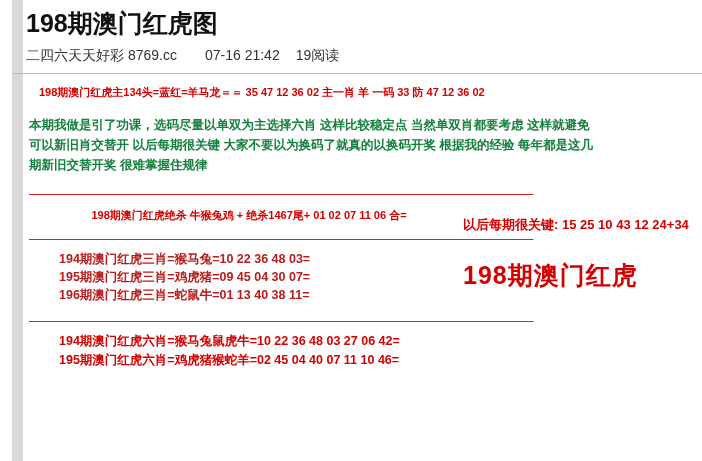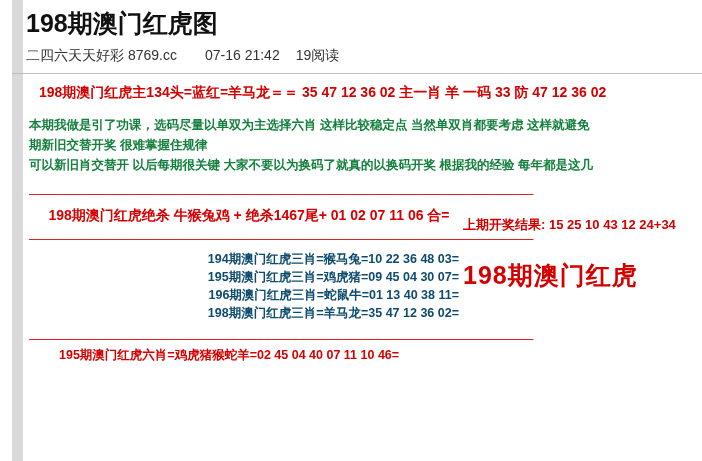"198期澳门红虎主134头=蓝红=羊马龙＝＝ 35 47 12 36" .line { font-size: 14px -> 11px }
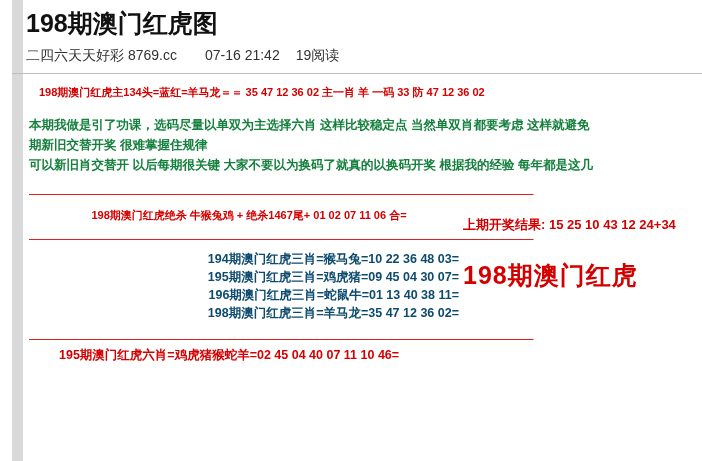"期新旧交替开奖 很难掌握住规律" div { order: before "可以新旧肖交替开 以后每期很关键 大家不要以为换码了就真的以换码开奖" -> after "可以新旧肖交替开 以后每期很关键 大家不要以为换码了就真的以换码开奖" }
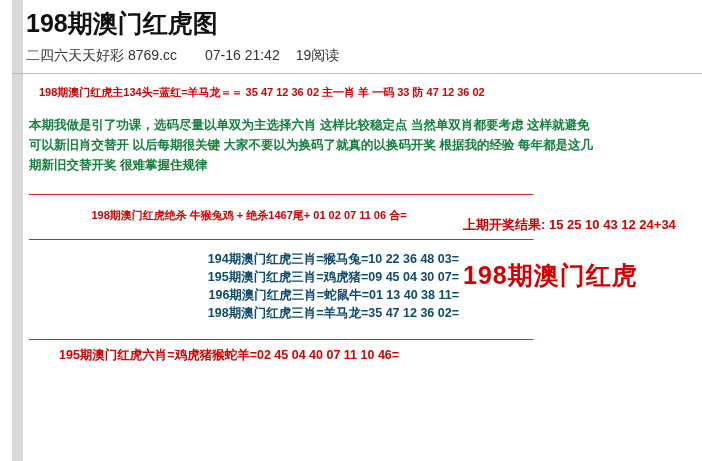"上期开奖结果:" span { text: 上期开奖结果 -> 以后每期很关键 }
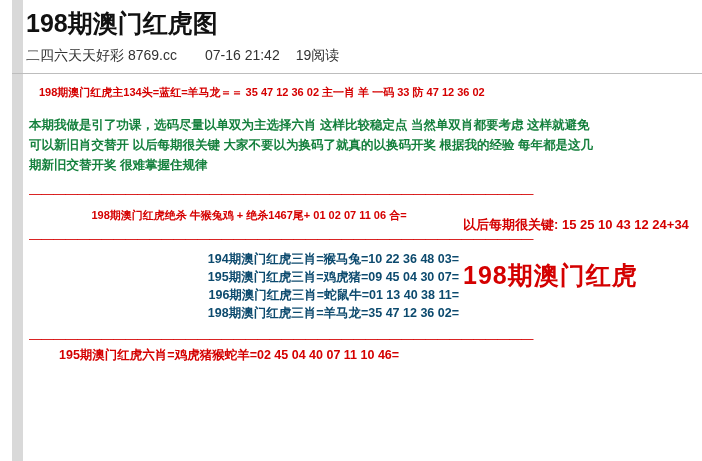"194期澳门红虎三肖=猴马兔=10 22 36 48 03=" .row { color: #0c4a6e -> #b91c1c; text-align: right -> none }
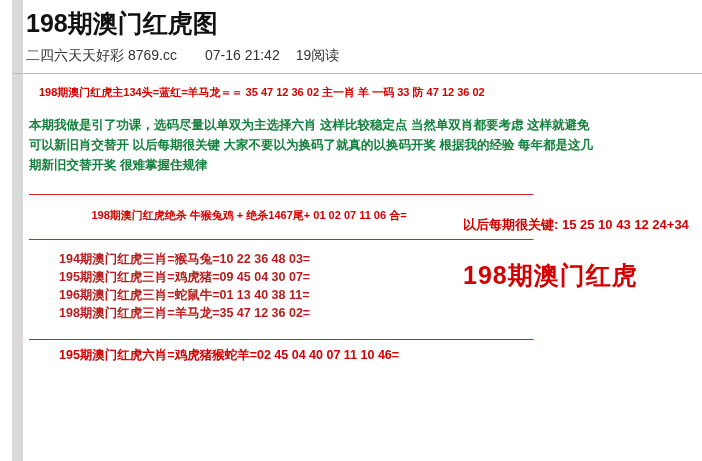"198期澳门红虎三肖=羊马龙=35 47 12 36 02=" div.row { html: <div>198期澳门红虎三肖=羊马龙=35 47 12 36 02=</div> -> none }
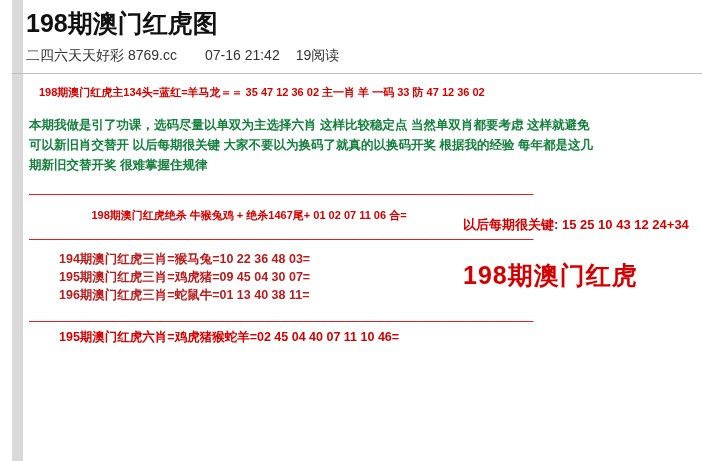"194期澳门红虎六肖=猴马兔鼠虎牛=10 22 36 48 03" div.row6 { html: none -> <div>194期澳门红虎六肖=猴马兔鼠虎牛=10 22 36 48 03 27 06 42=</div> }
